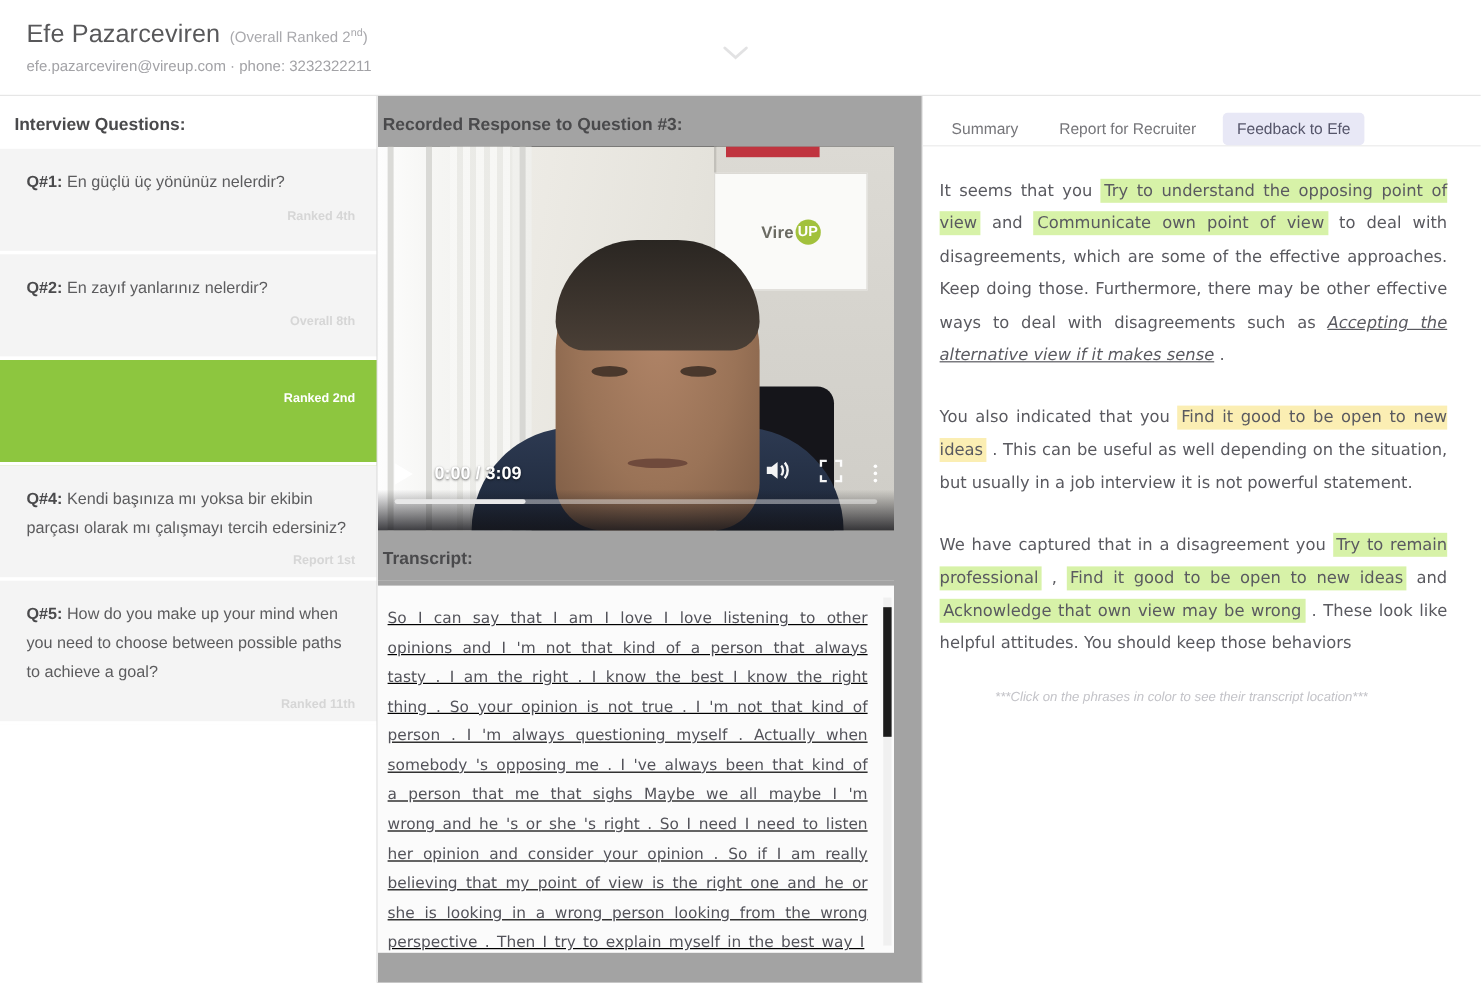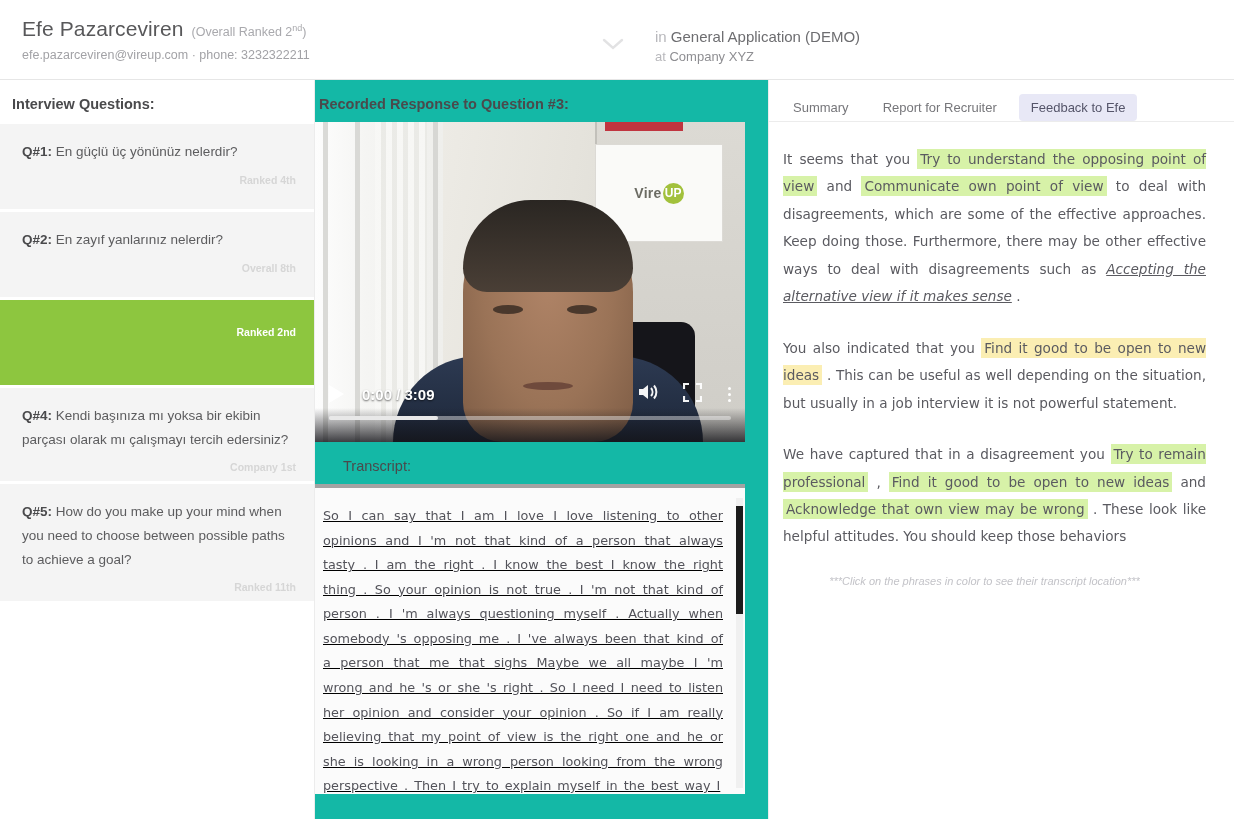"in General Application (DEMO)" div.hdr-right { html: <div> <div><span>in </span><span>General Application (DEMO)</span></div> <div><span>at </span><span>Company XYZ</span></div> </div> -> none }
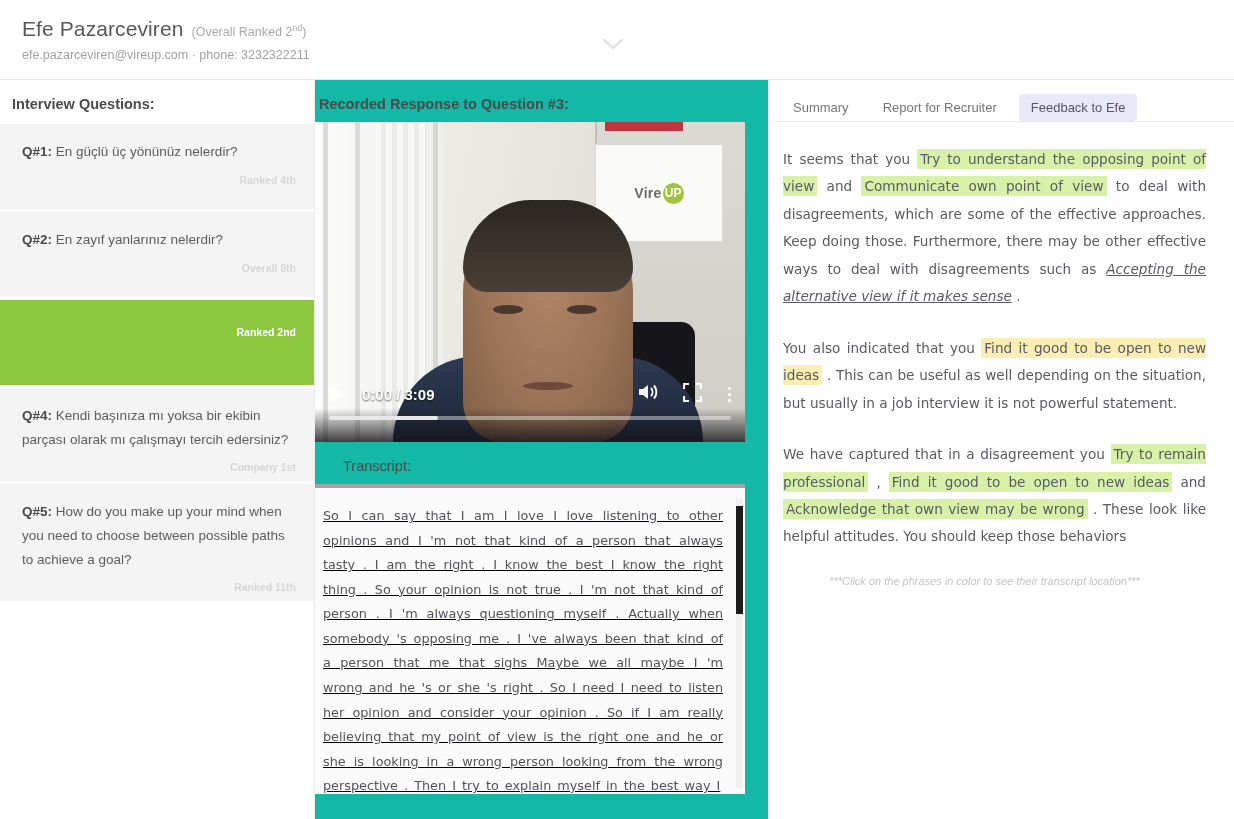"Recorded Response to Question #3:" .col-mid { background: #14b8a6 -> #a3a3a3 }
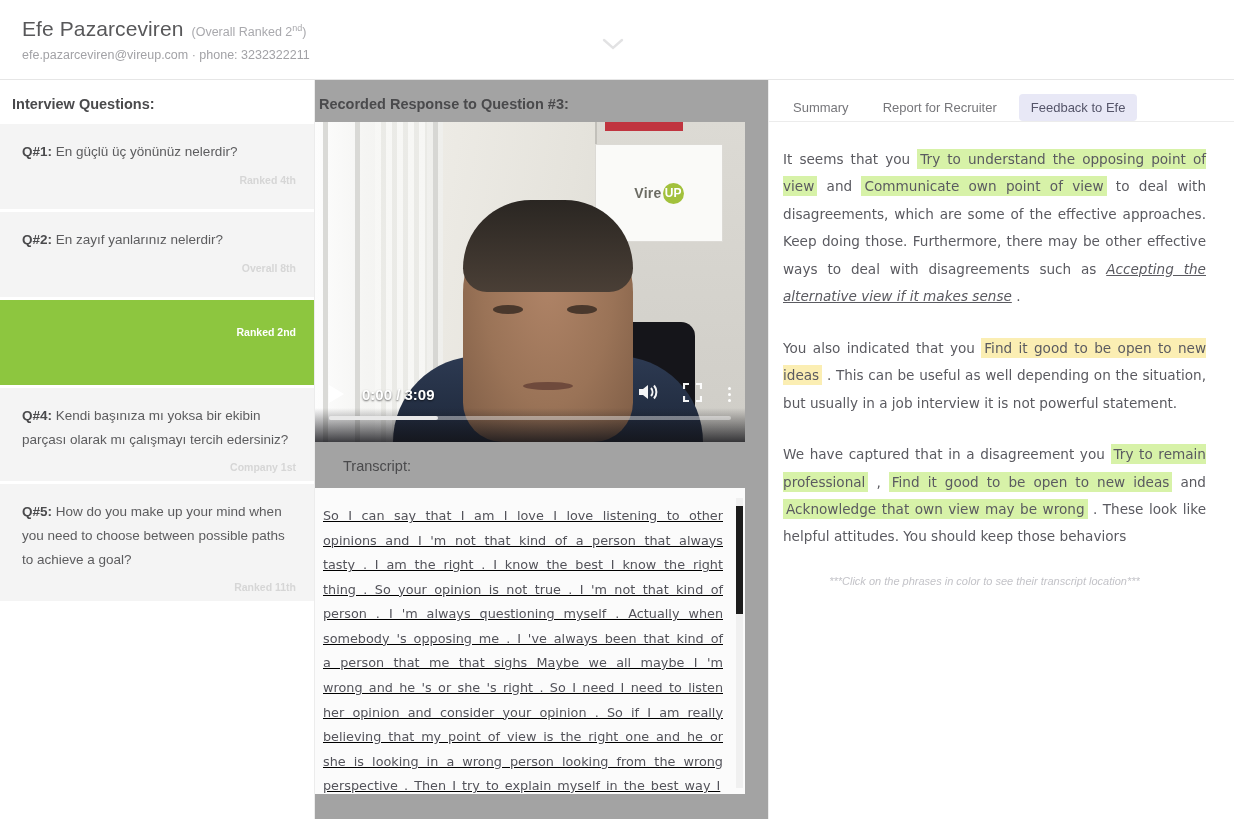"Company 1st" div.q-rank { text: Company -> Report }
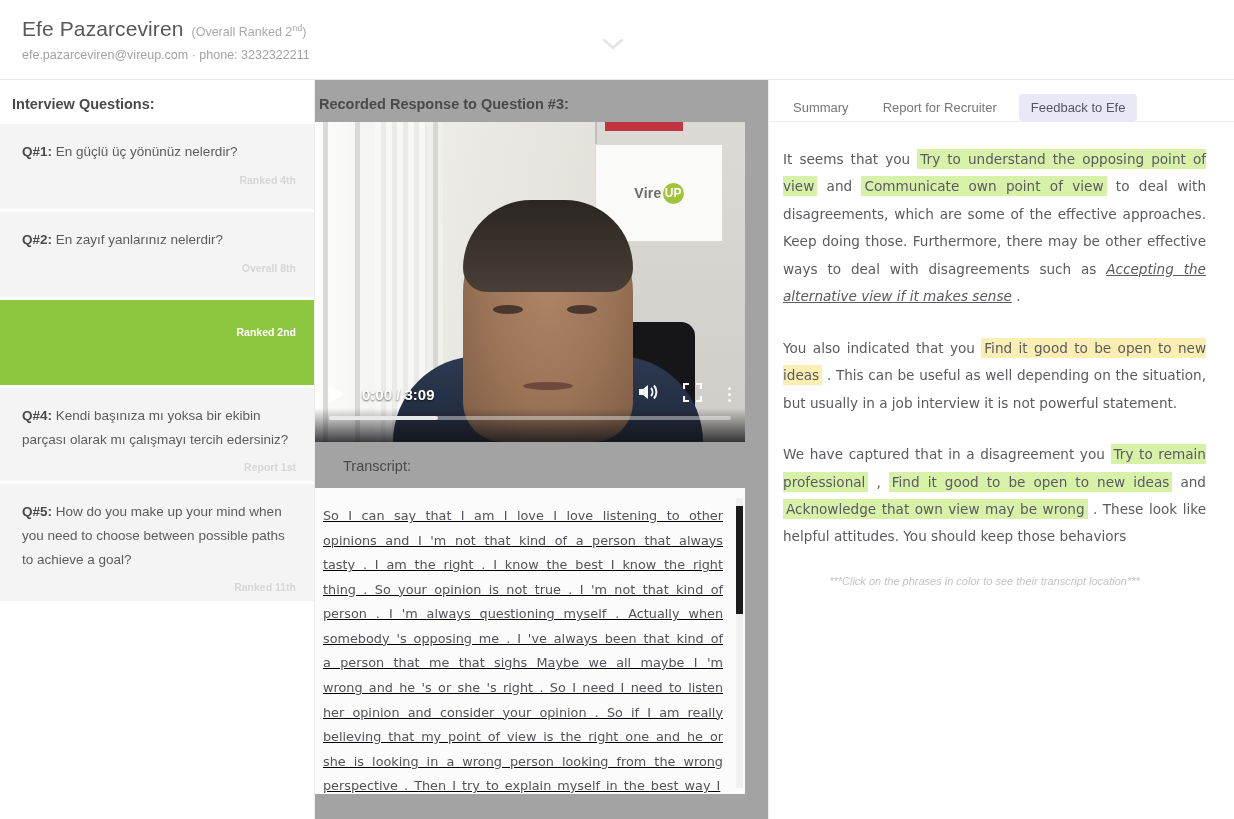"Transcript:" .tr-title { font-weight: normal -> bold; margin-left: 24px -> none }
